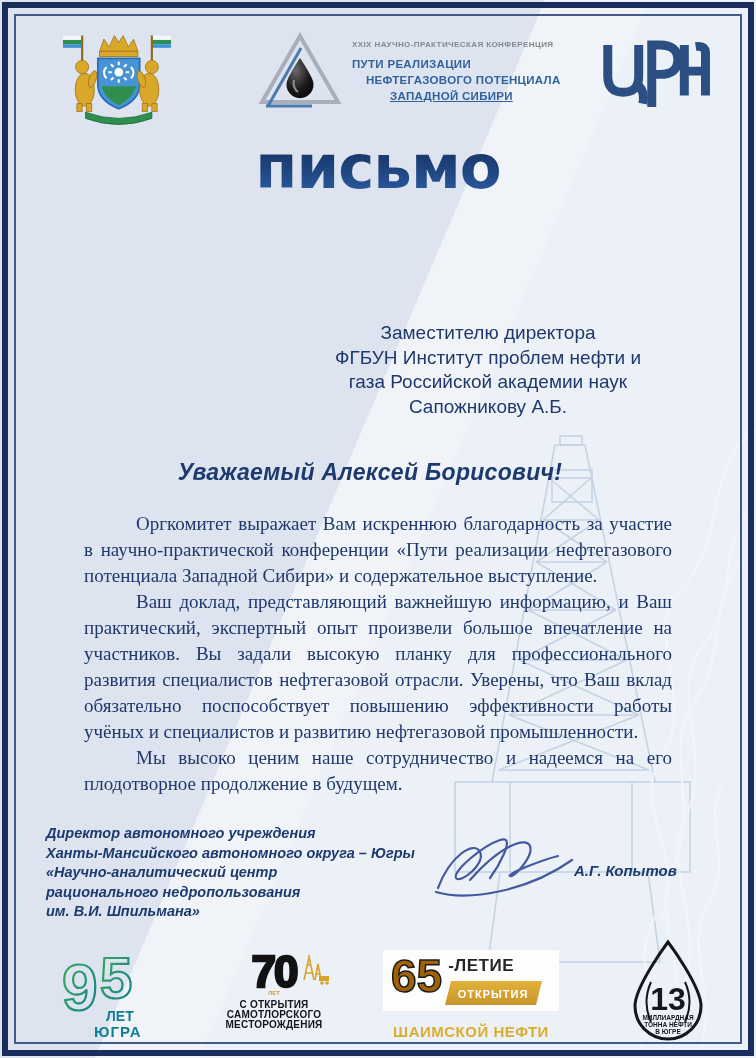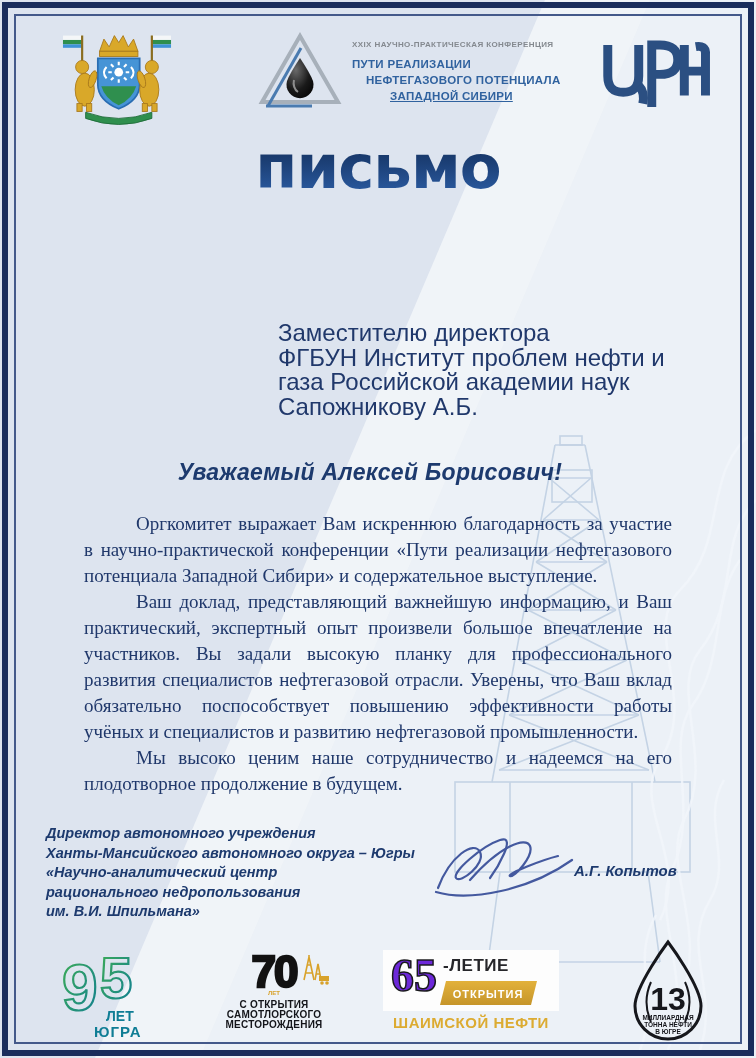"Заместителю директора" .addressee { font-size: 24px -> 19px; text-align: left -> center }
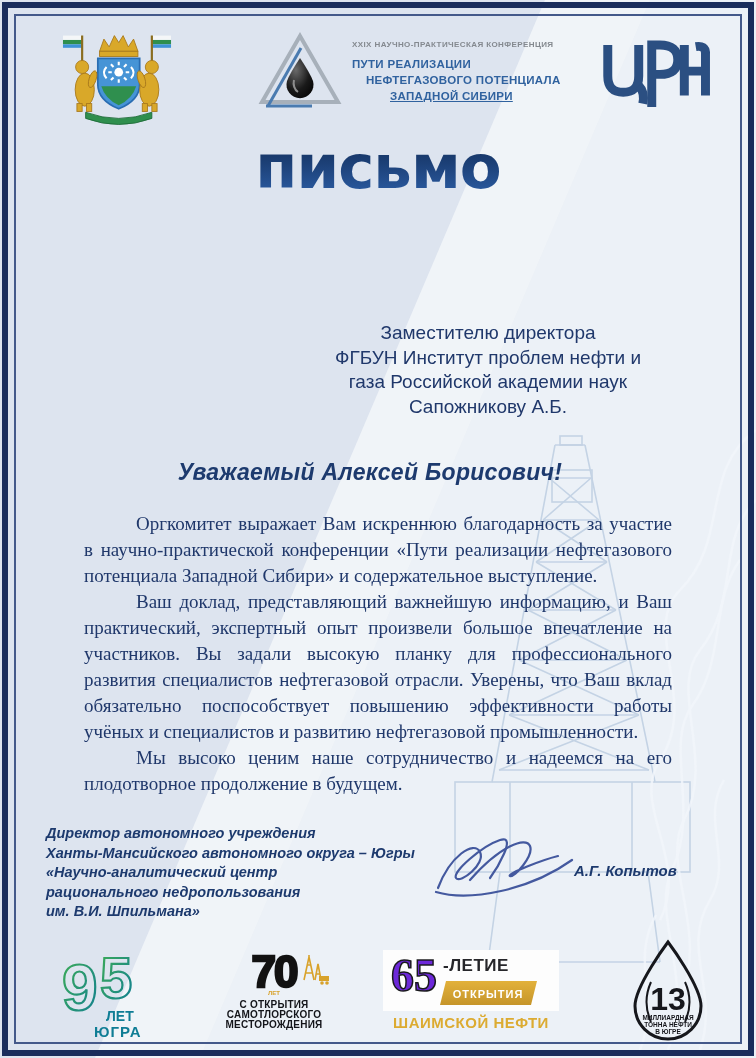"65" .logo65 .num { color: #6d28d9 -> #a16207; font-family: Liberation Serif, serif -> none }
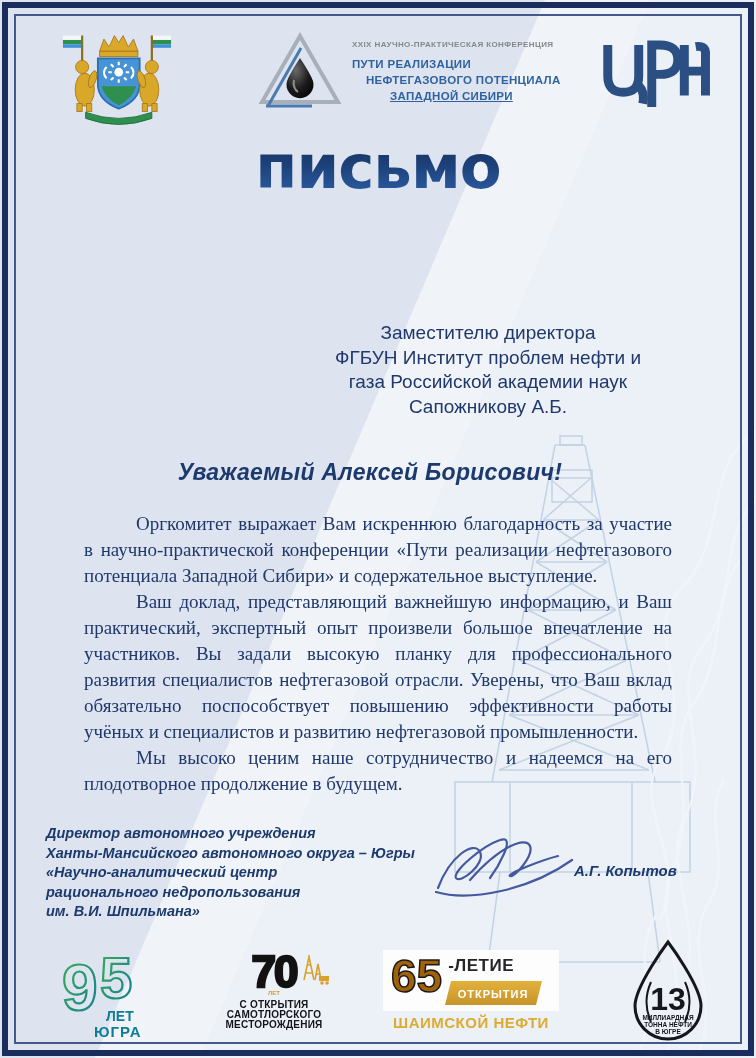"ШАИМСКОЙ НЕФТИ" .logo65 .caption { margin-top: 3px -> 12px }
